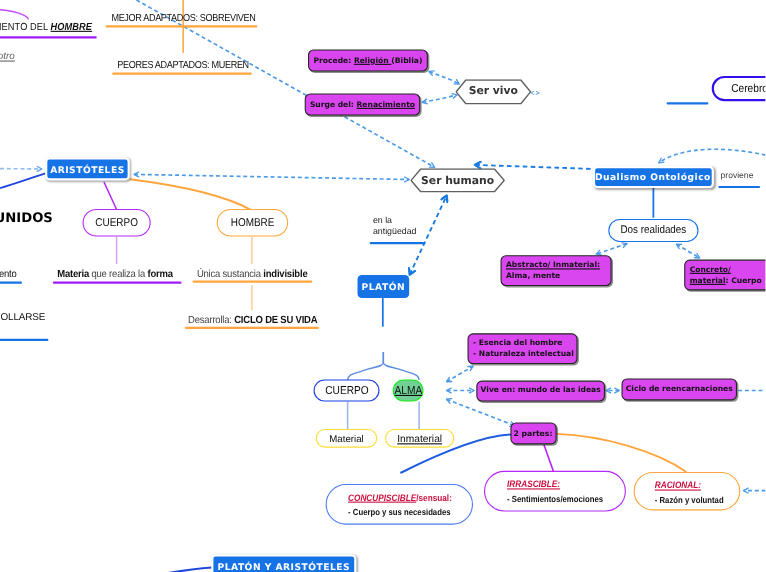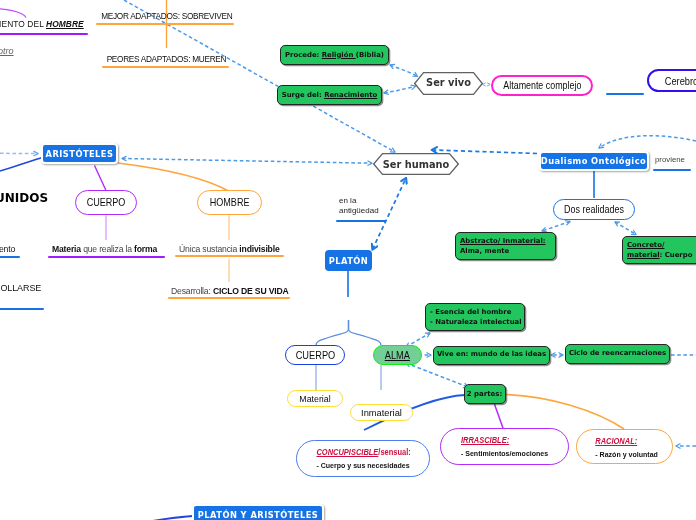"Procede: Religión (Biblia)" .dkbox { background: #22c55e -> #d946ef }
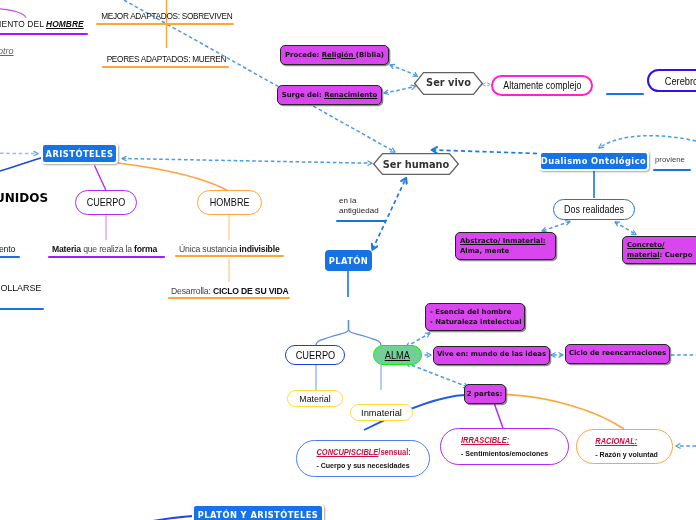"Altamente complejo" div.node { html: <div> <span>Altamente complejo</span> </div> -> none }
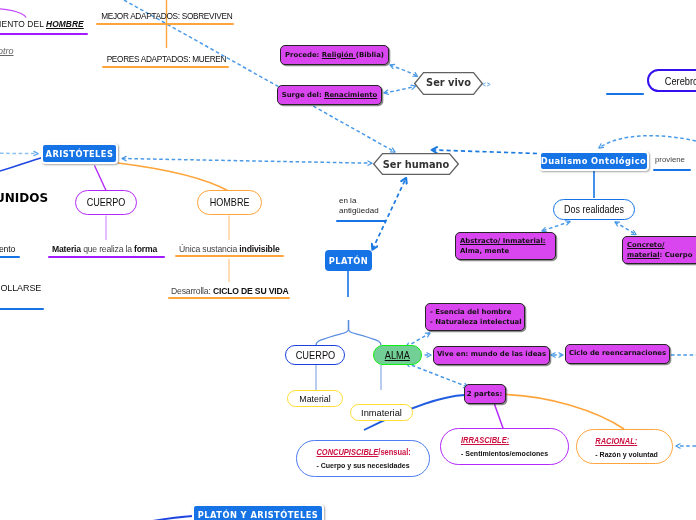"ALMA" div.node { margin-left: 16px -> none; width: 49px -> 28px }
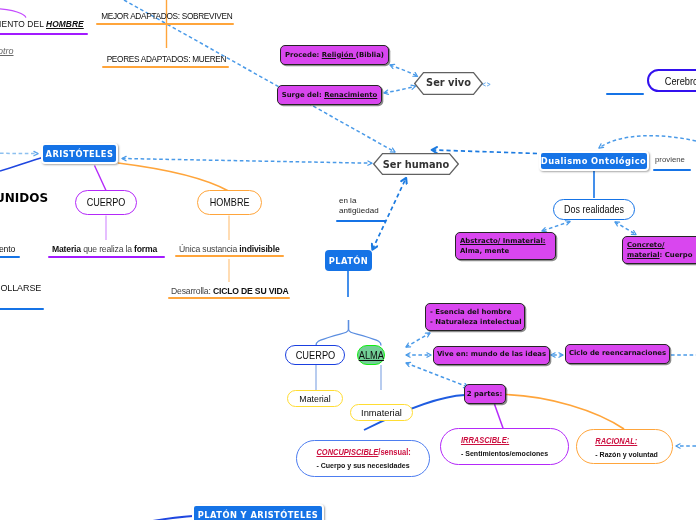"Inmaterial" div.node { text-decoration: none -> underline; top: 404px -> 390px }
